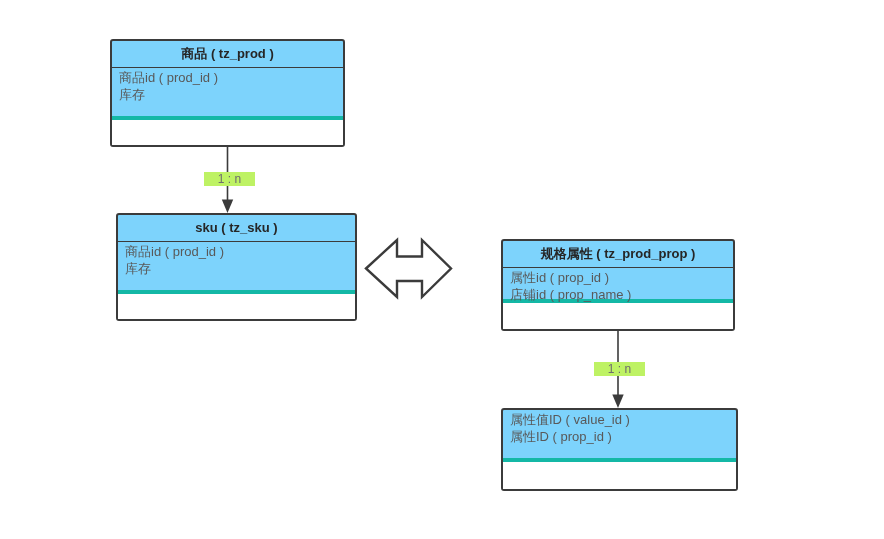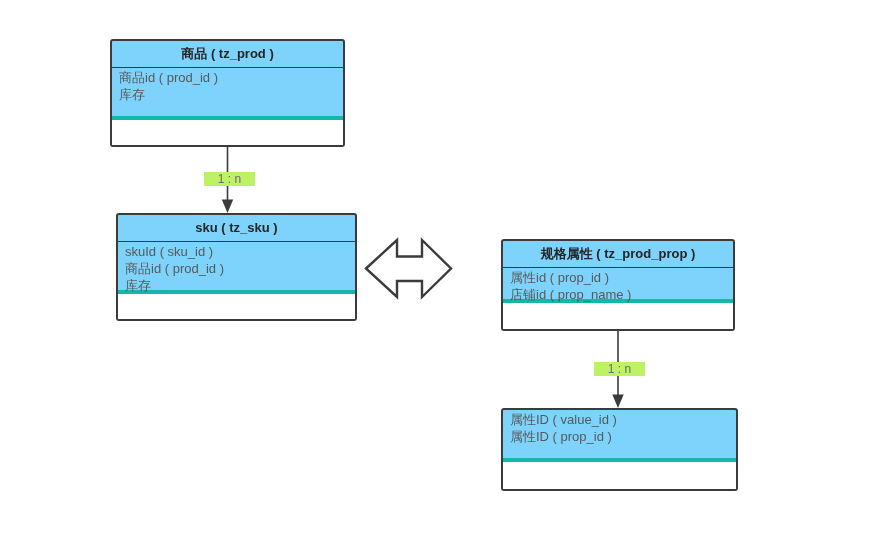"skuId ( sku_id )" div.field { html: <div>skuId ( sku_id )</div> -> none }
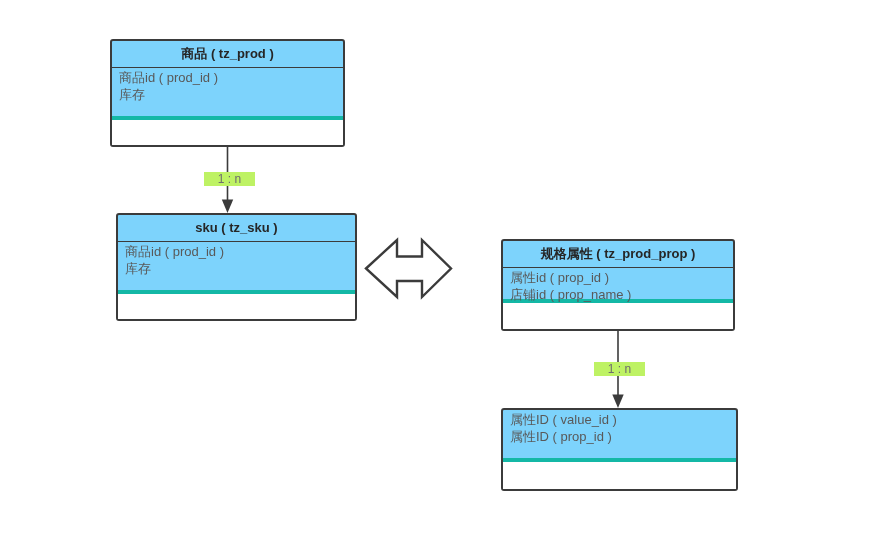"属性ID ( value_id )" div.field { text: ID -> 值ID }
